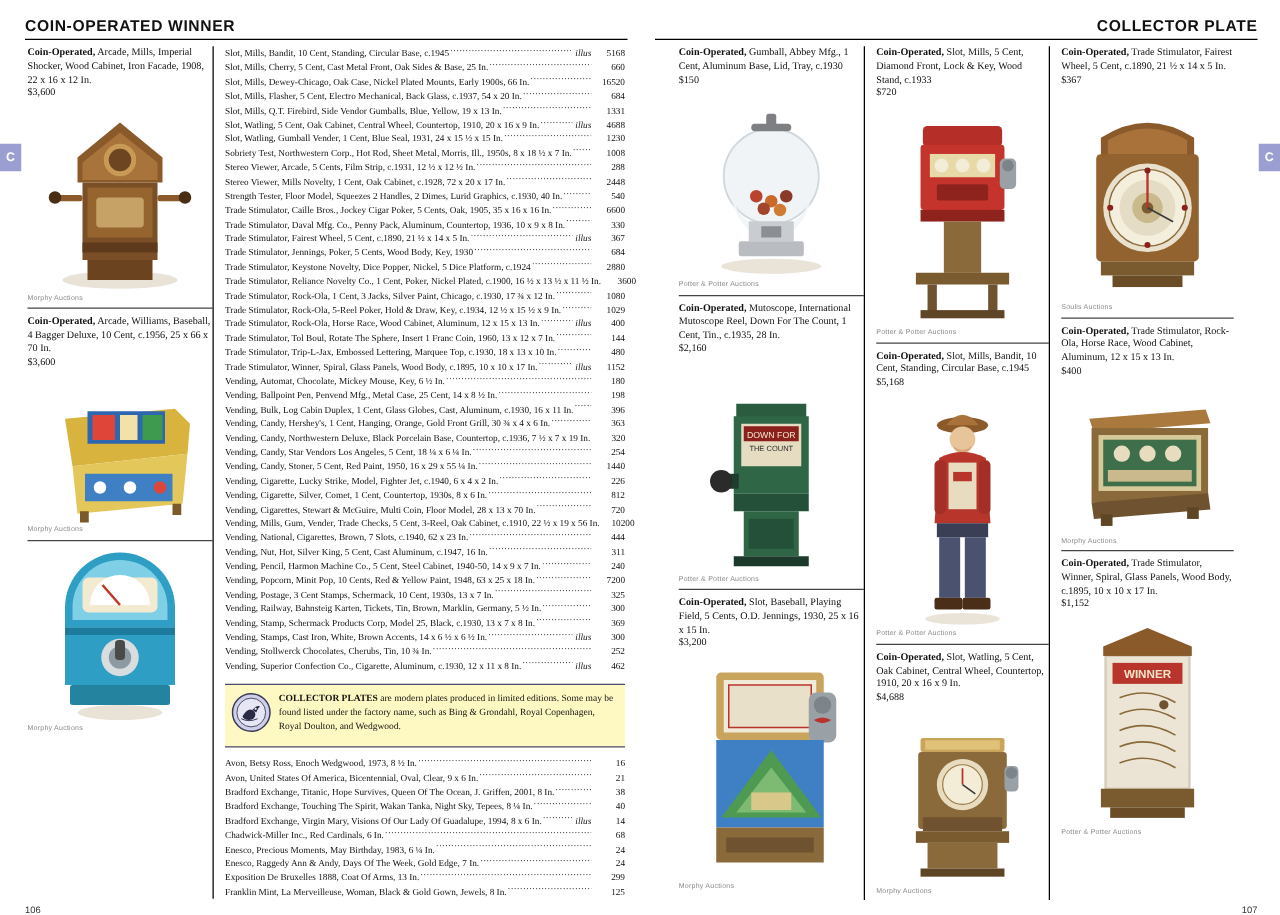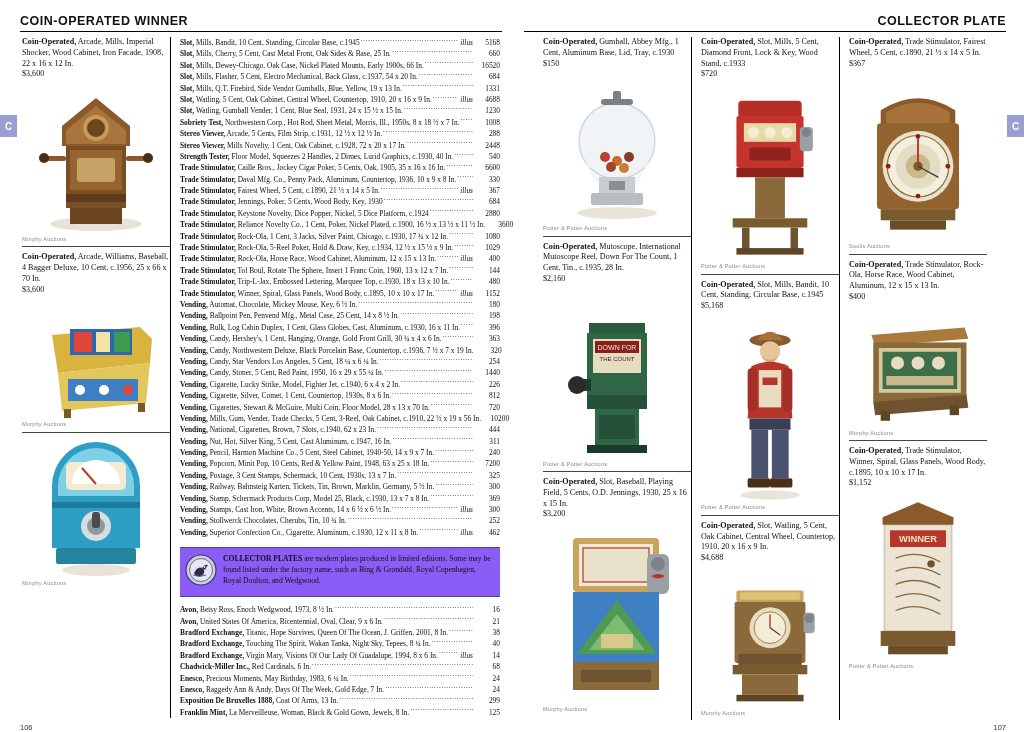"Slot," .entry .txt b { font-weight: bold -> normal }
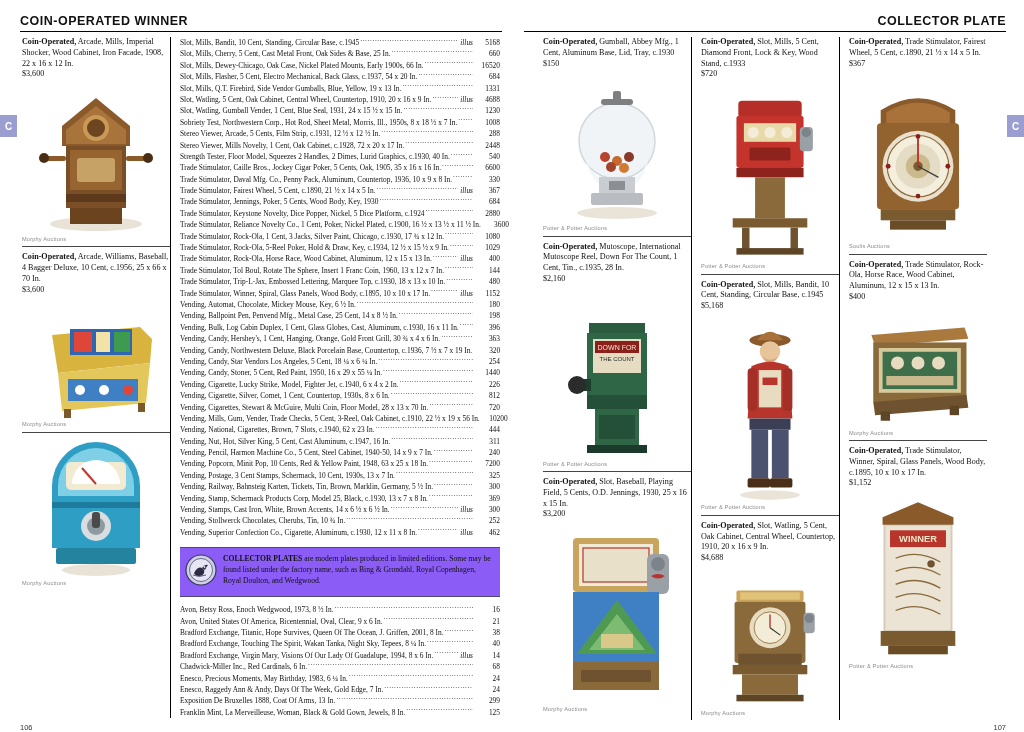"COLLECTOR PLATES are modern plates" .note { background: #8b5cf6 -> #fef9c3 }
